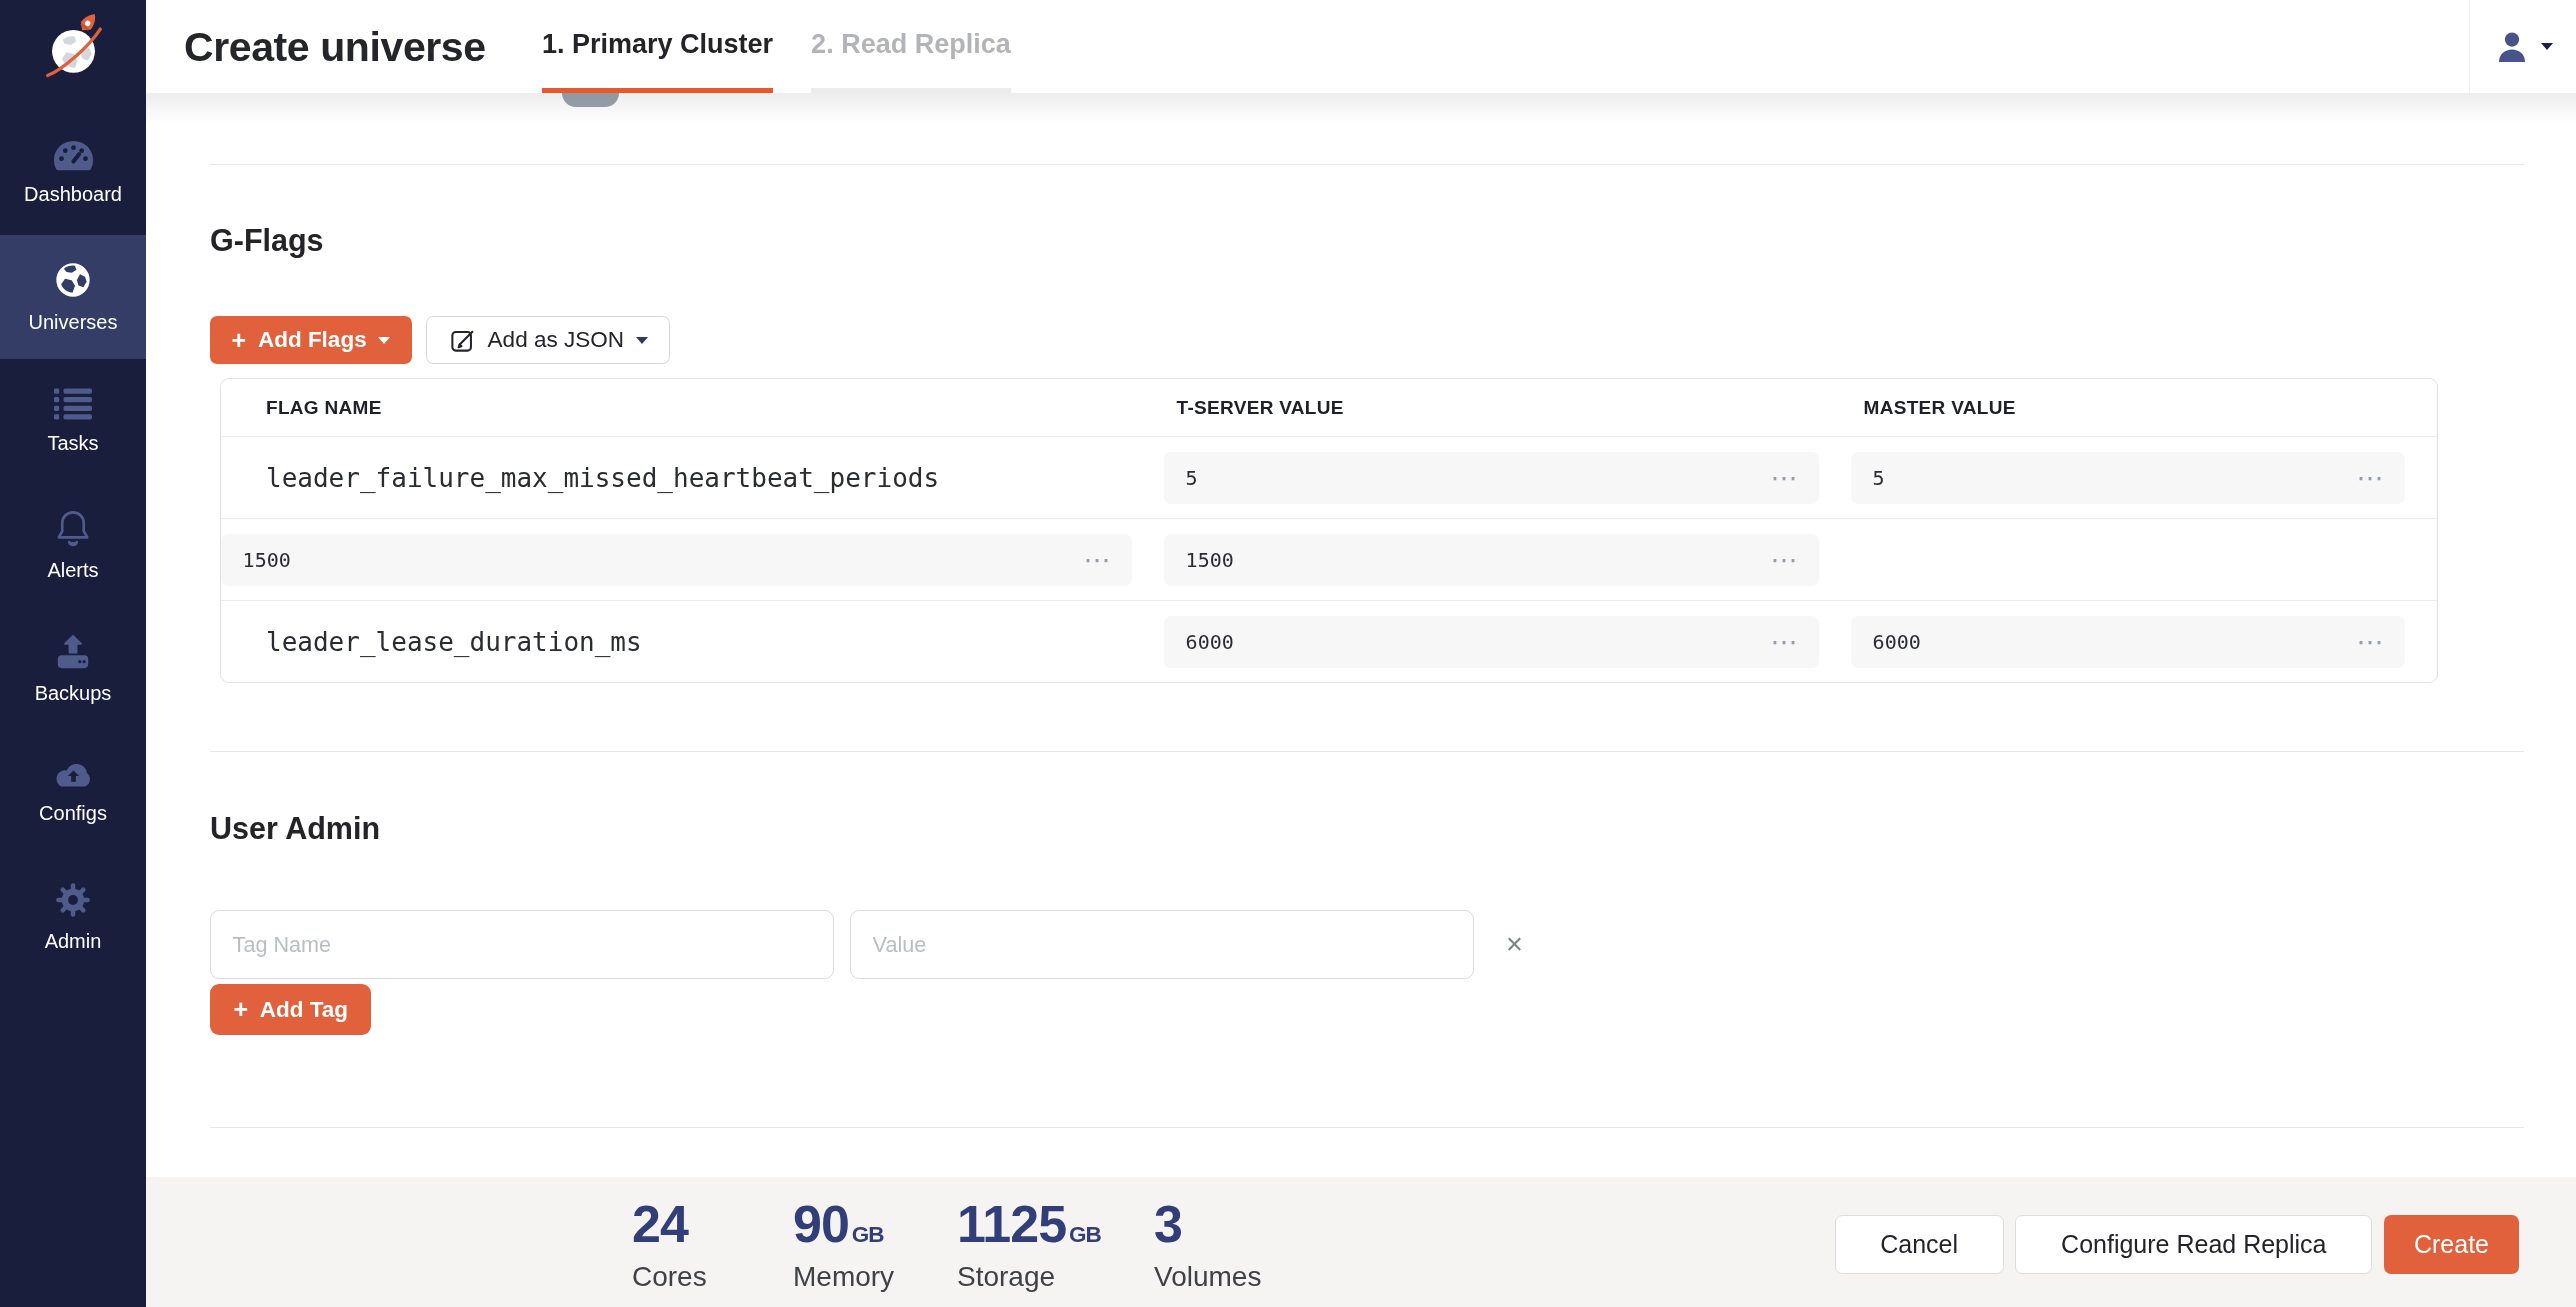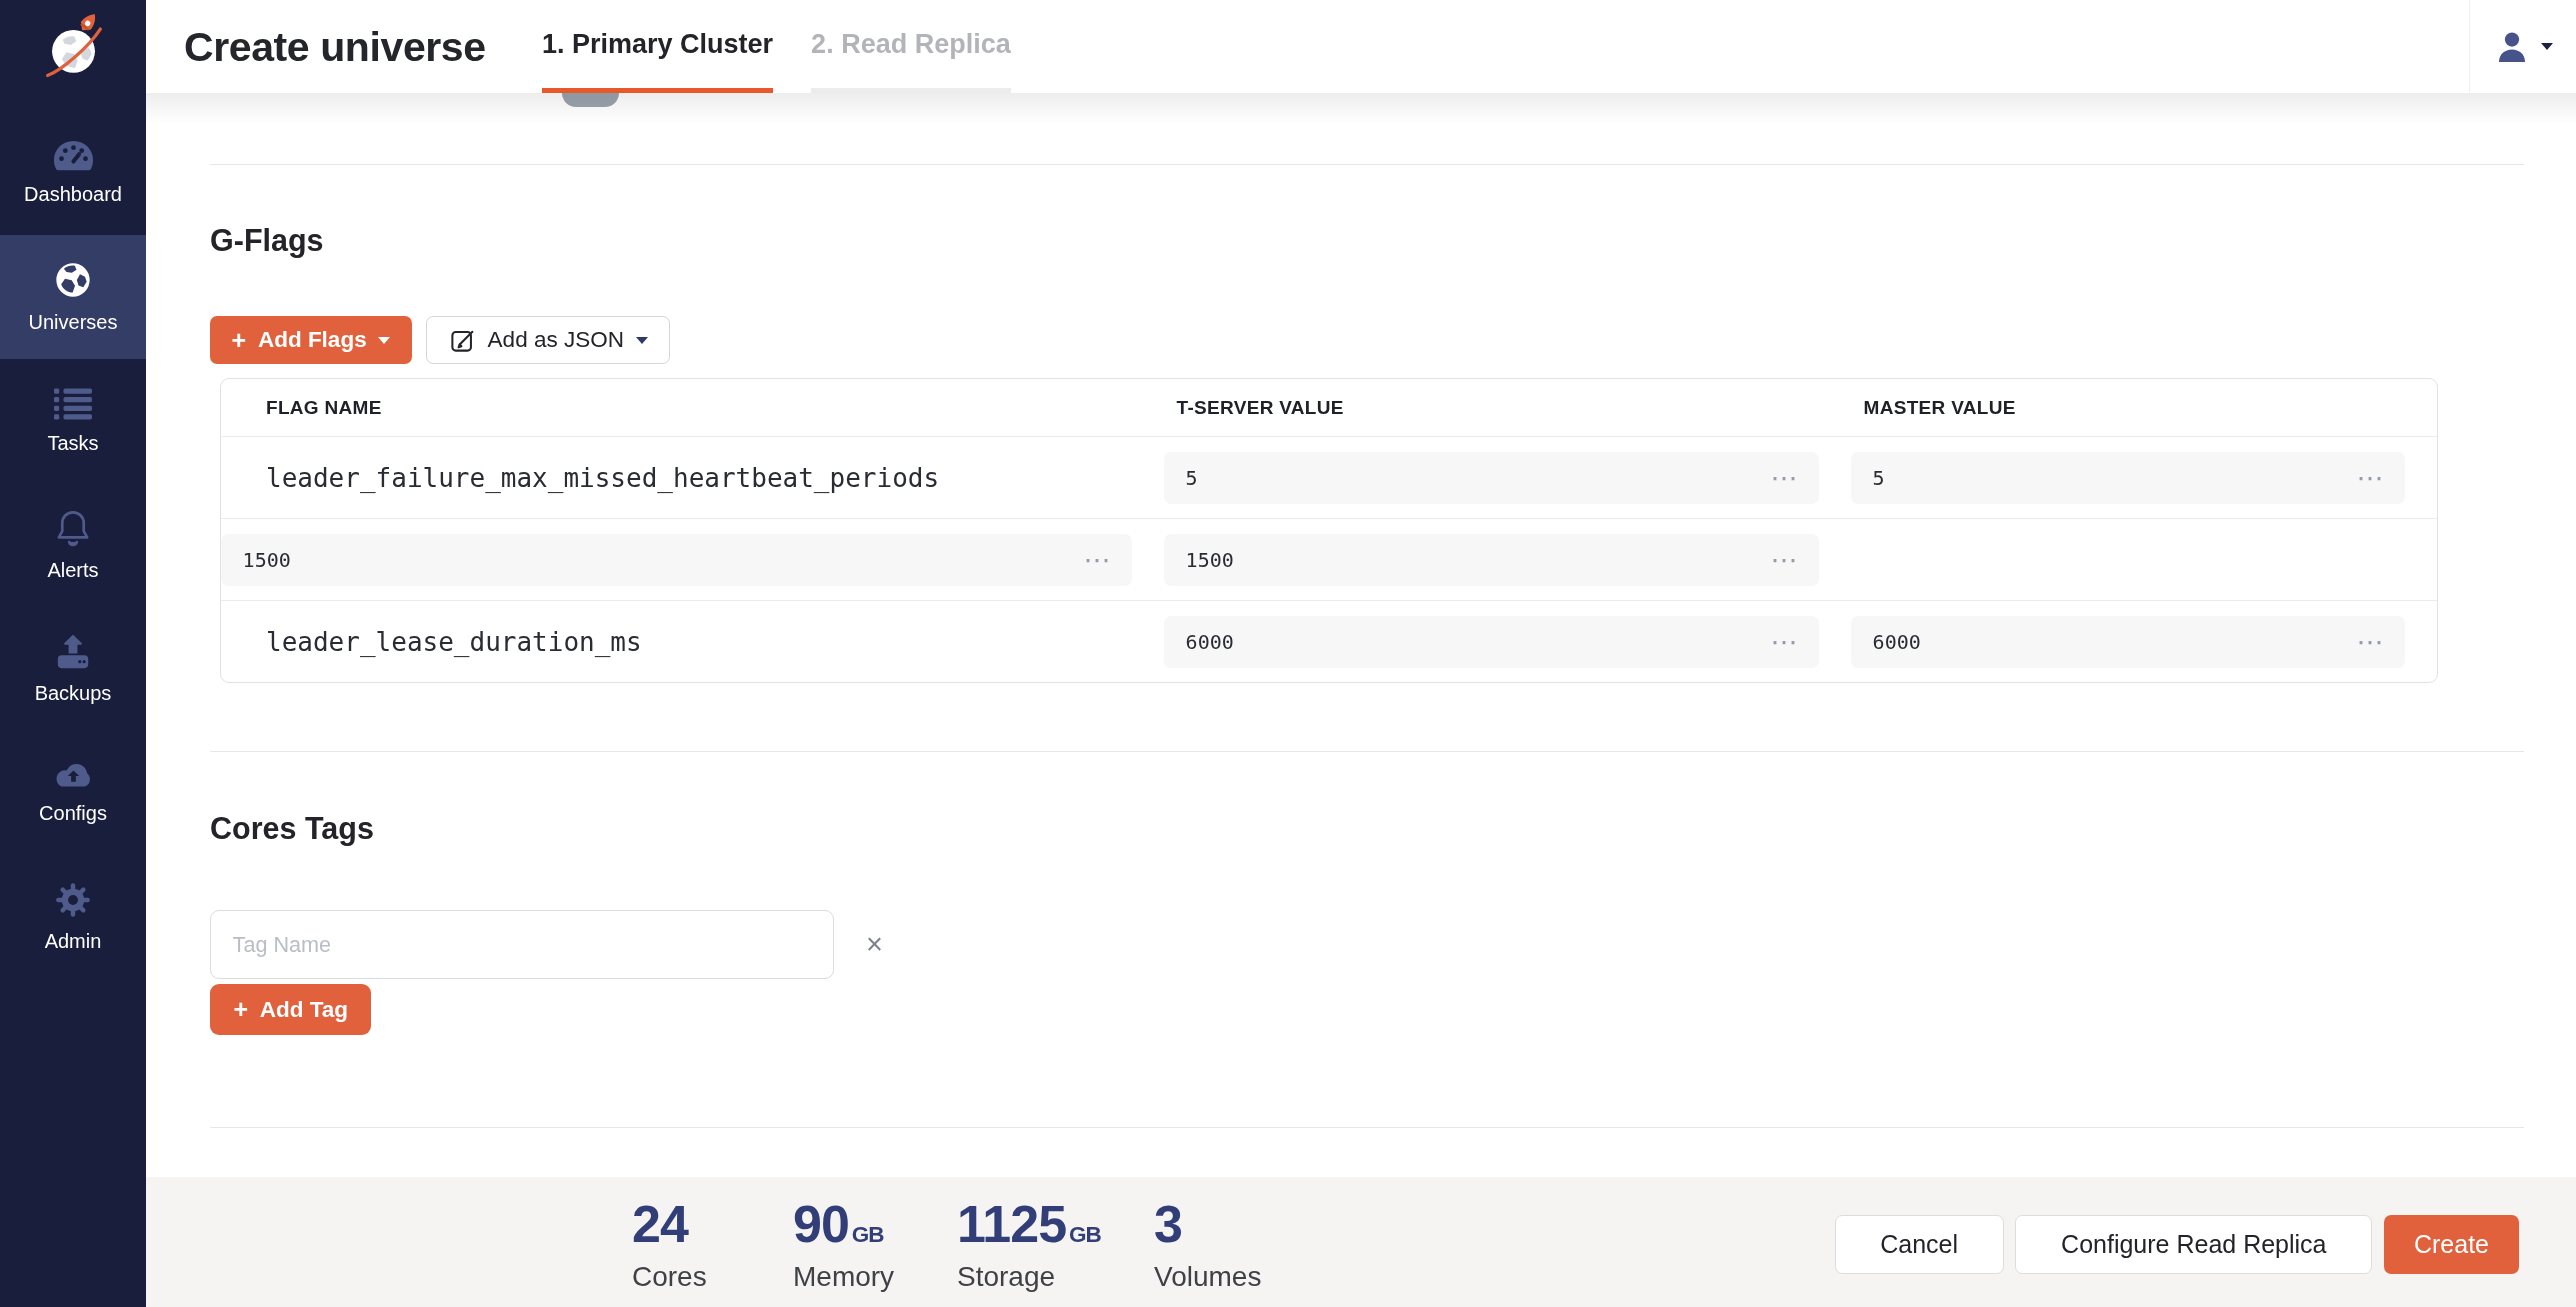"Cores Tags" div.section-title { text: Cores Tags -> User Admin }
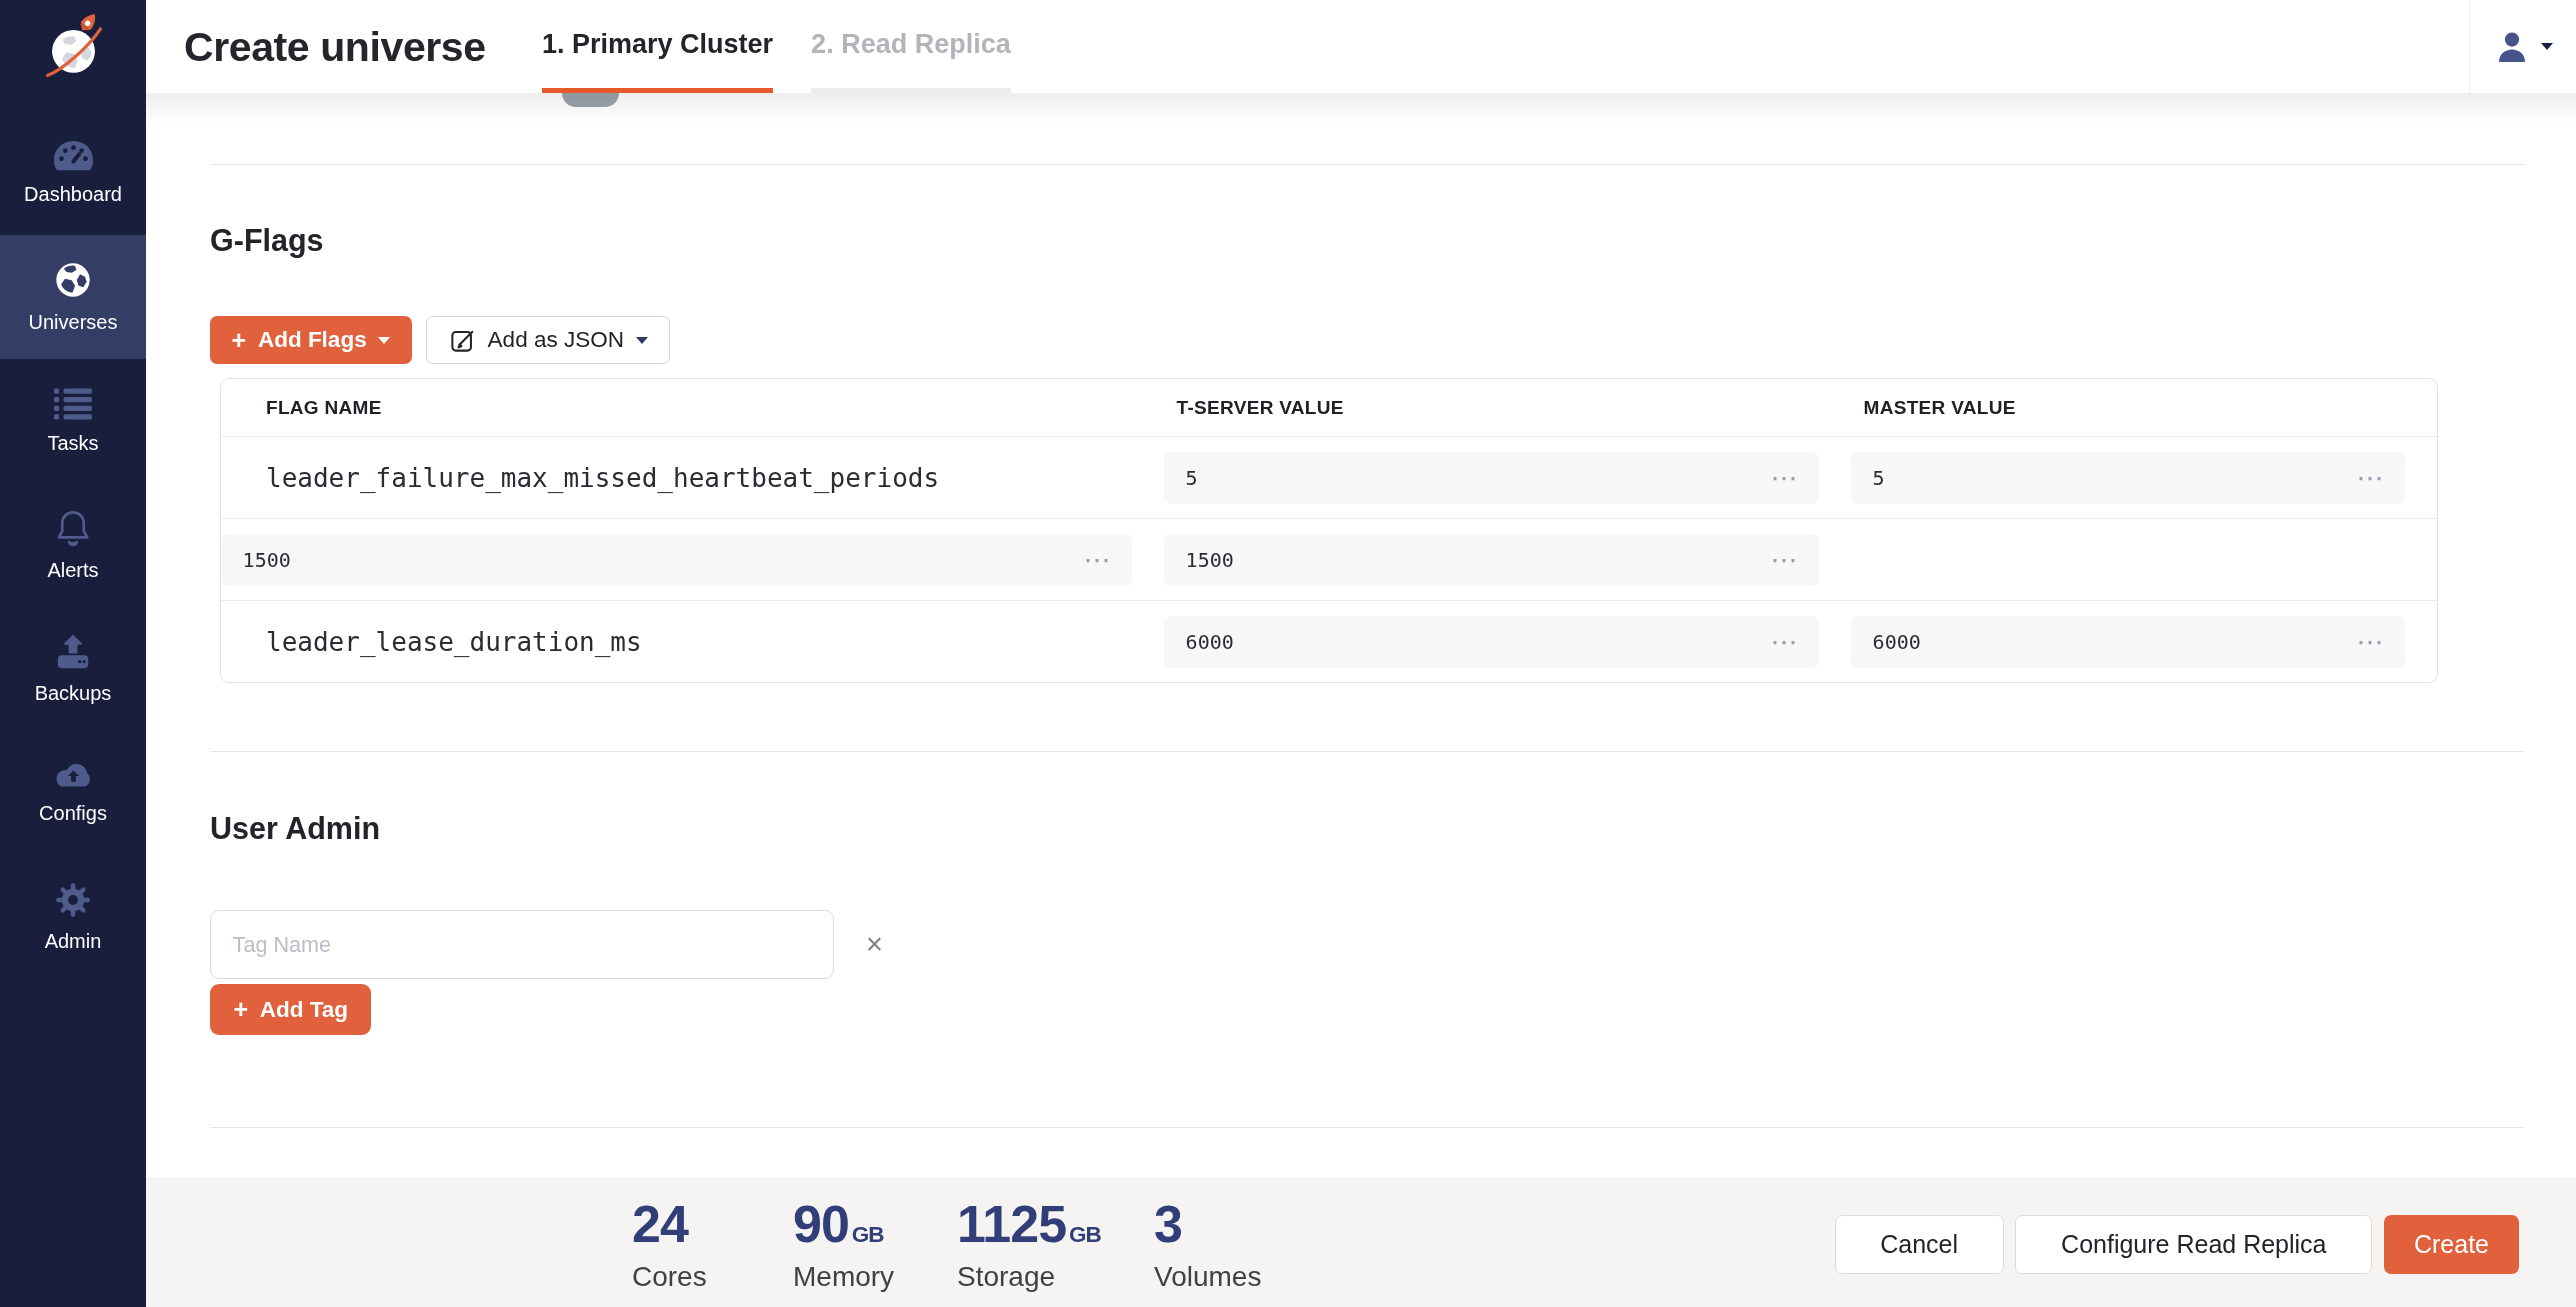"Value" input.tag-input { html: none -> <input> }
